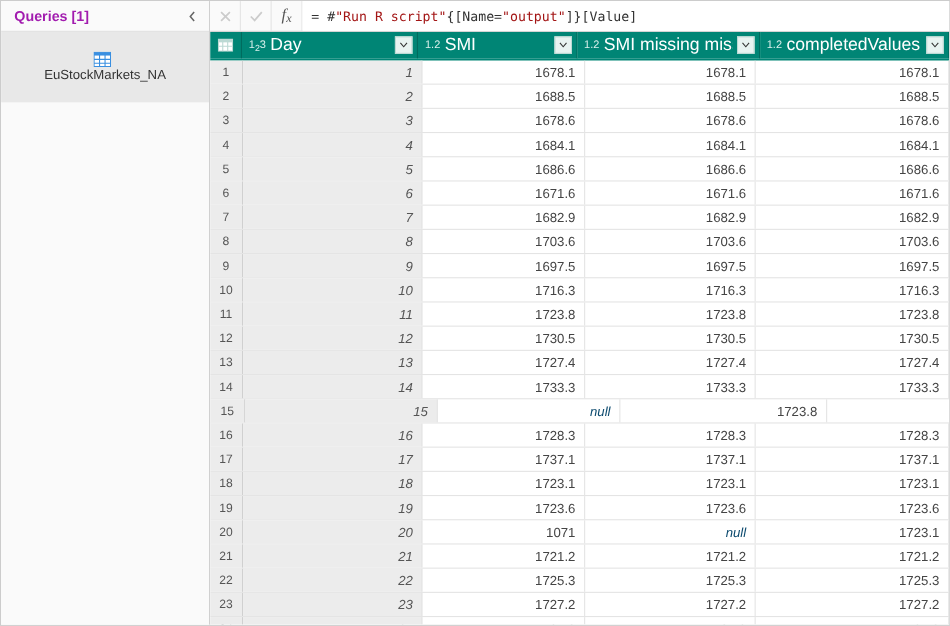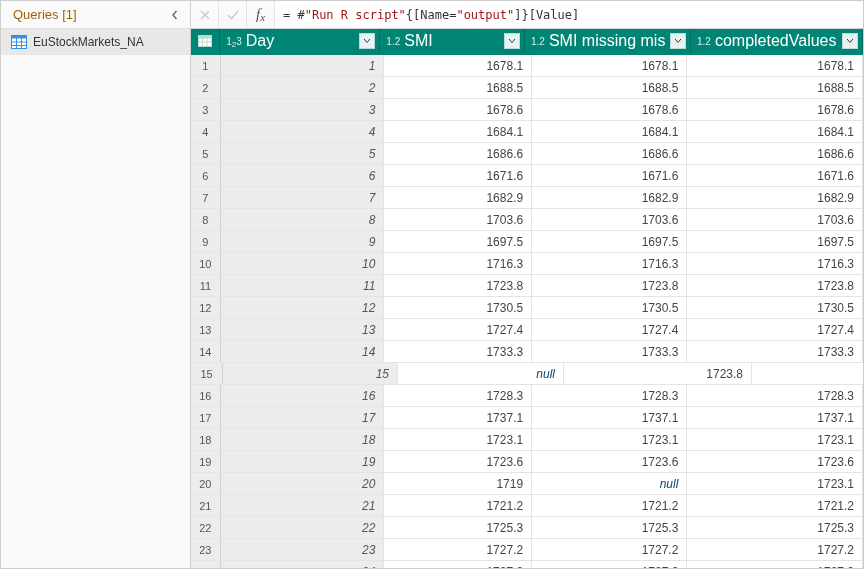"Queries [1]" .sidebar-title { color: #a16207 -> #a21caf; font-weight: none -> bold }
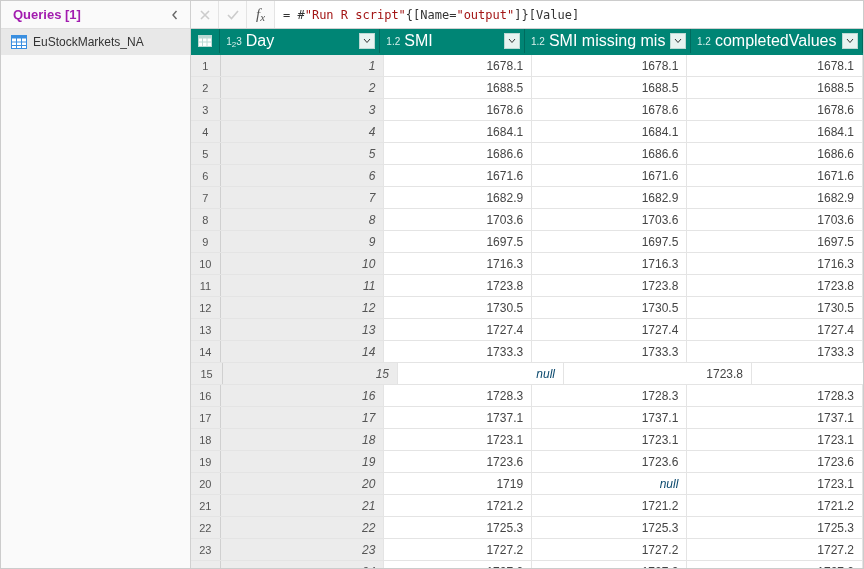"EuStockMarkets_NA" .query-item { flex-direction: none -> column; padding: 6px 10px -> 18px 10px }
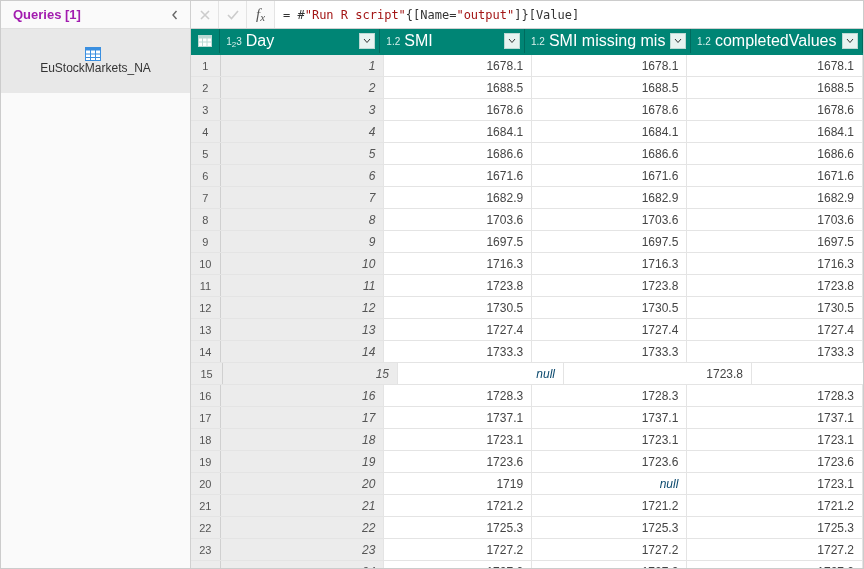"1719" div.cell { text: 1719 -> 1071 }
